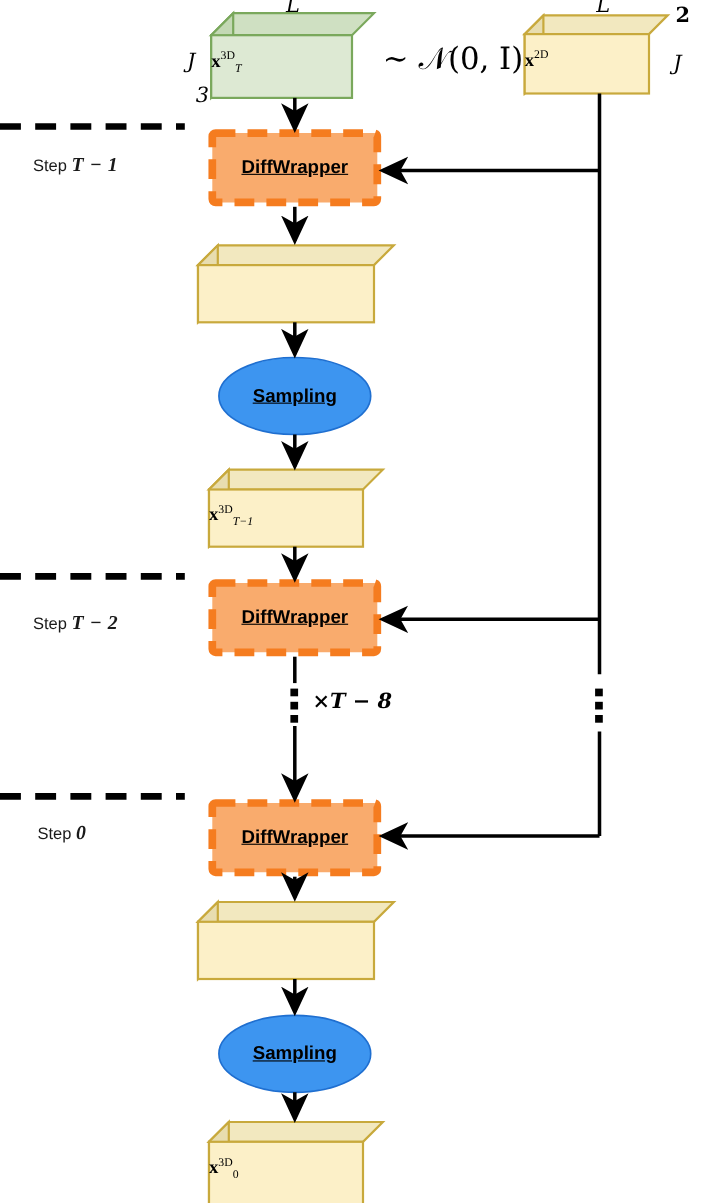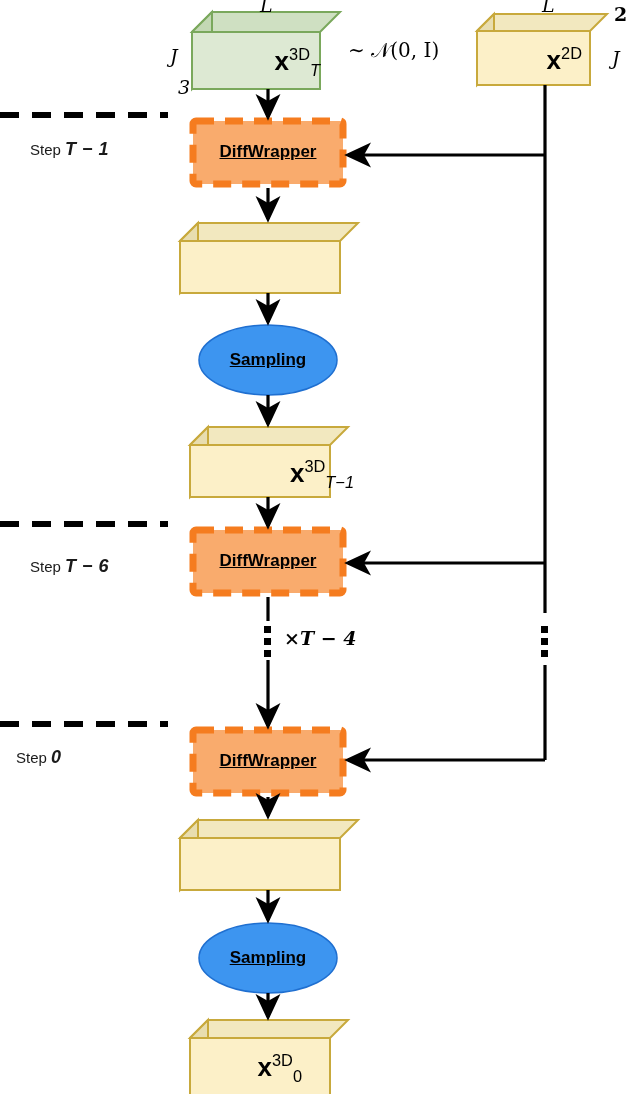"x3DT" .boxlabel { font-family: Liberation Sans, sans-serif -> Liberation Serif, serif; font-size: 26px -> 17px; text-align: right -> left }
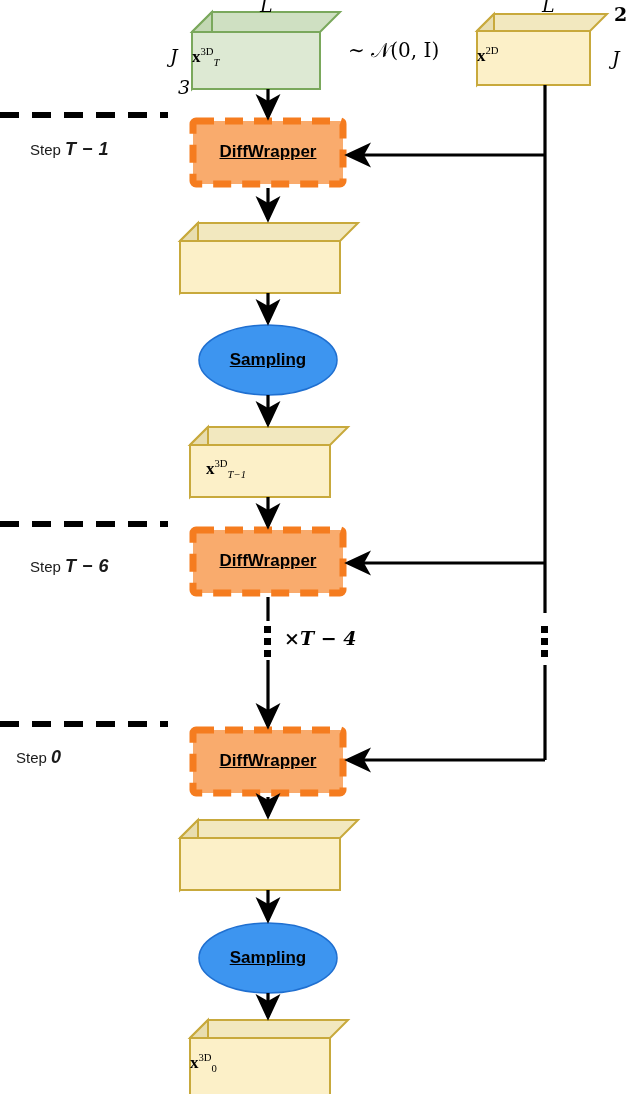"∼ 𝒩(0, I)" div.lbl { font-size: 20px -> 28px }
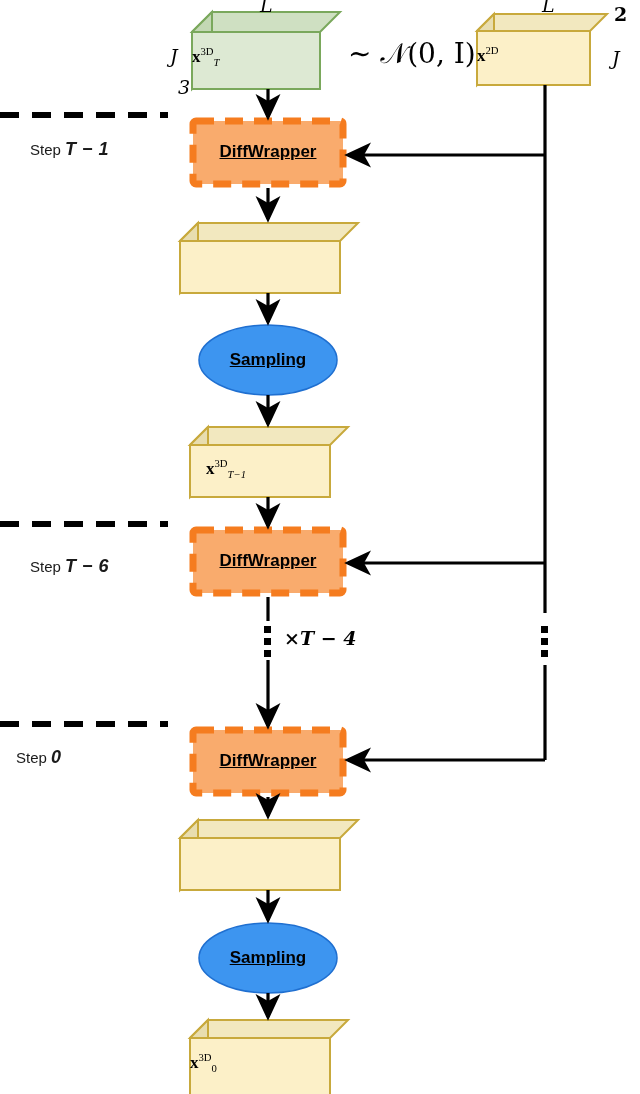"T − 1" .step-label .mexp { font-family: Liberation Sans, sans-serif -> Liberation Serif, serif }
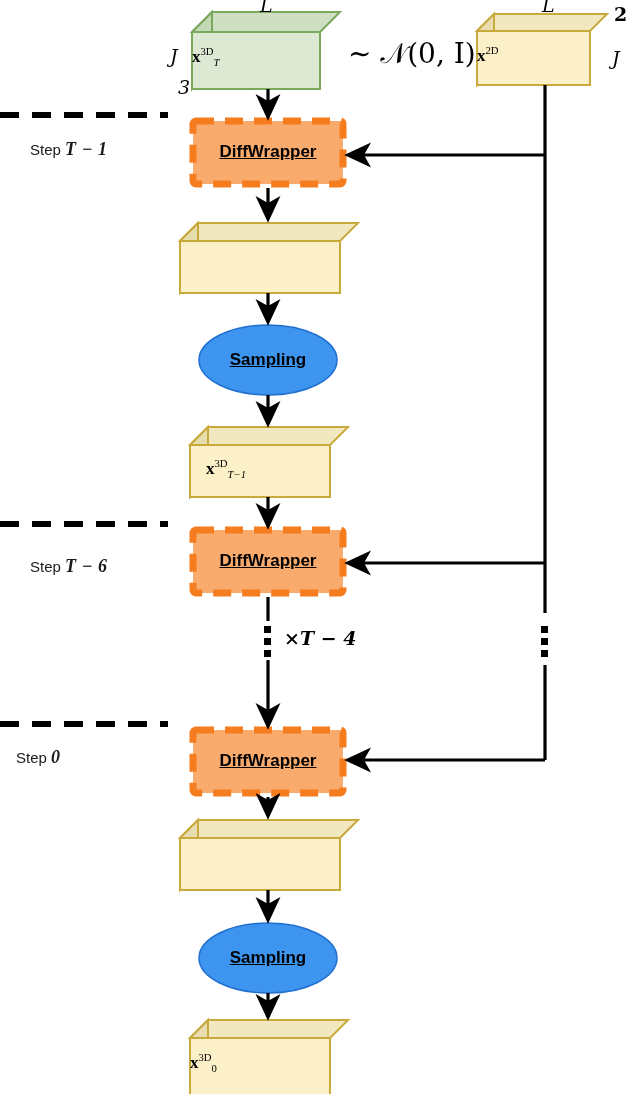"x3DT−1" div.lbl { left: 206px -> 190px }
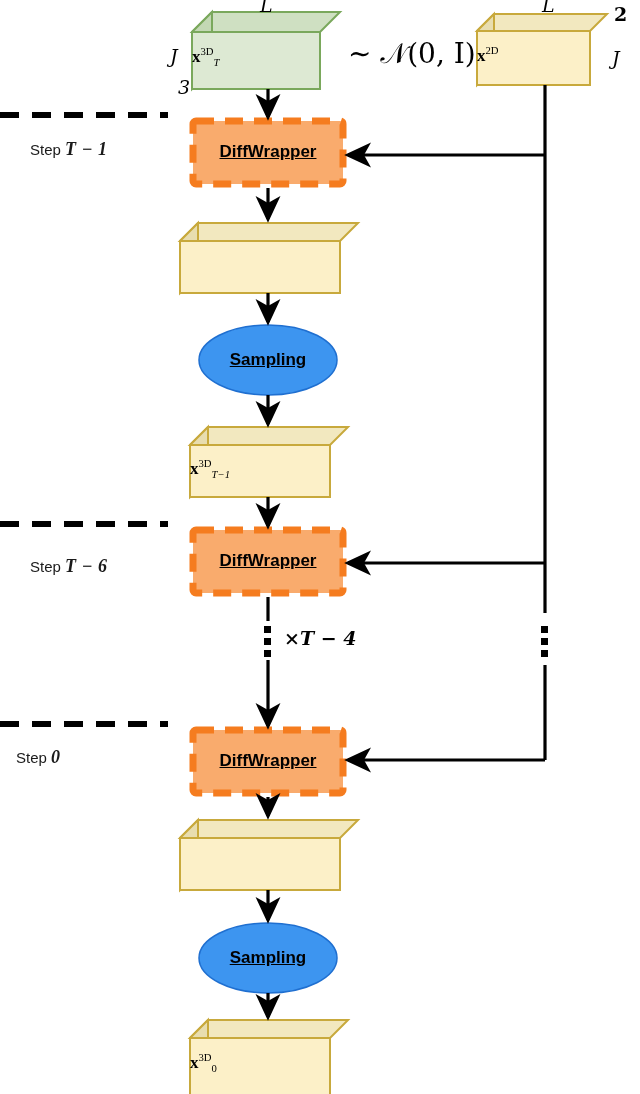"T − 6" span.mexp { text: 6 -> 2 }
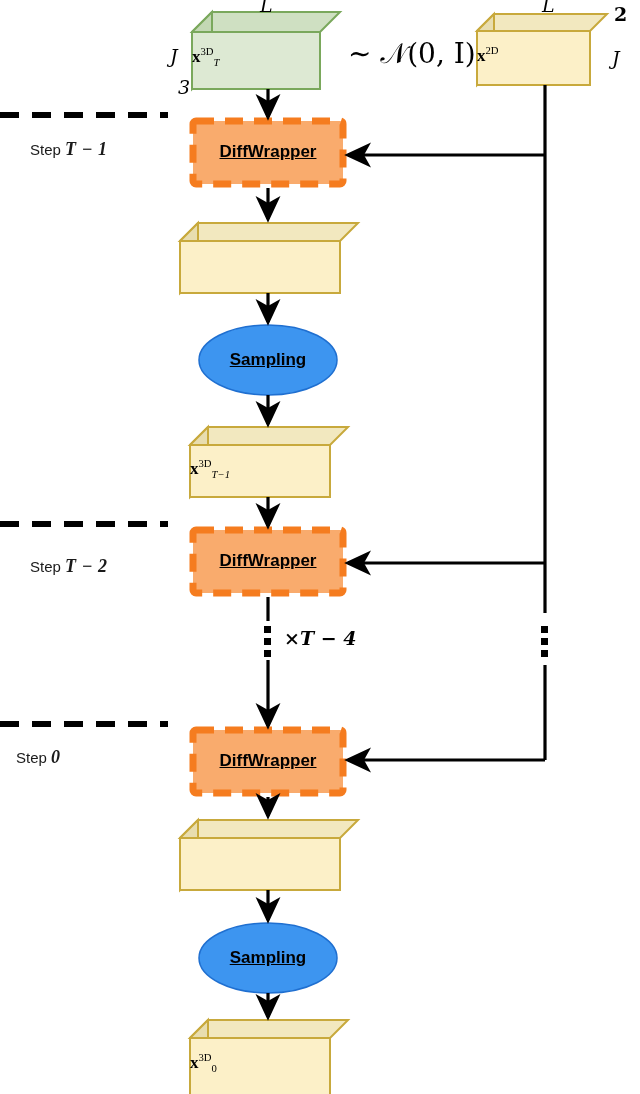"×T − 4" div.lbl { text: 4 -> 8 }
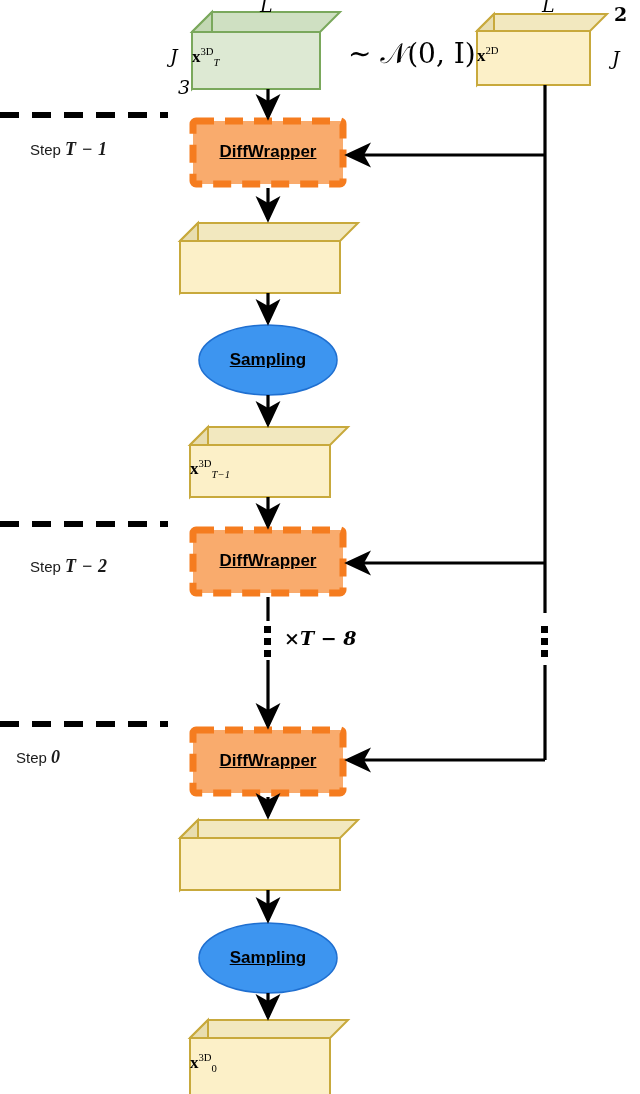"Step 0" div.lbl { left: 16px -> 34px }
